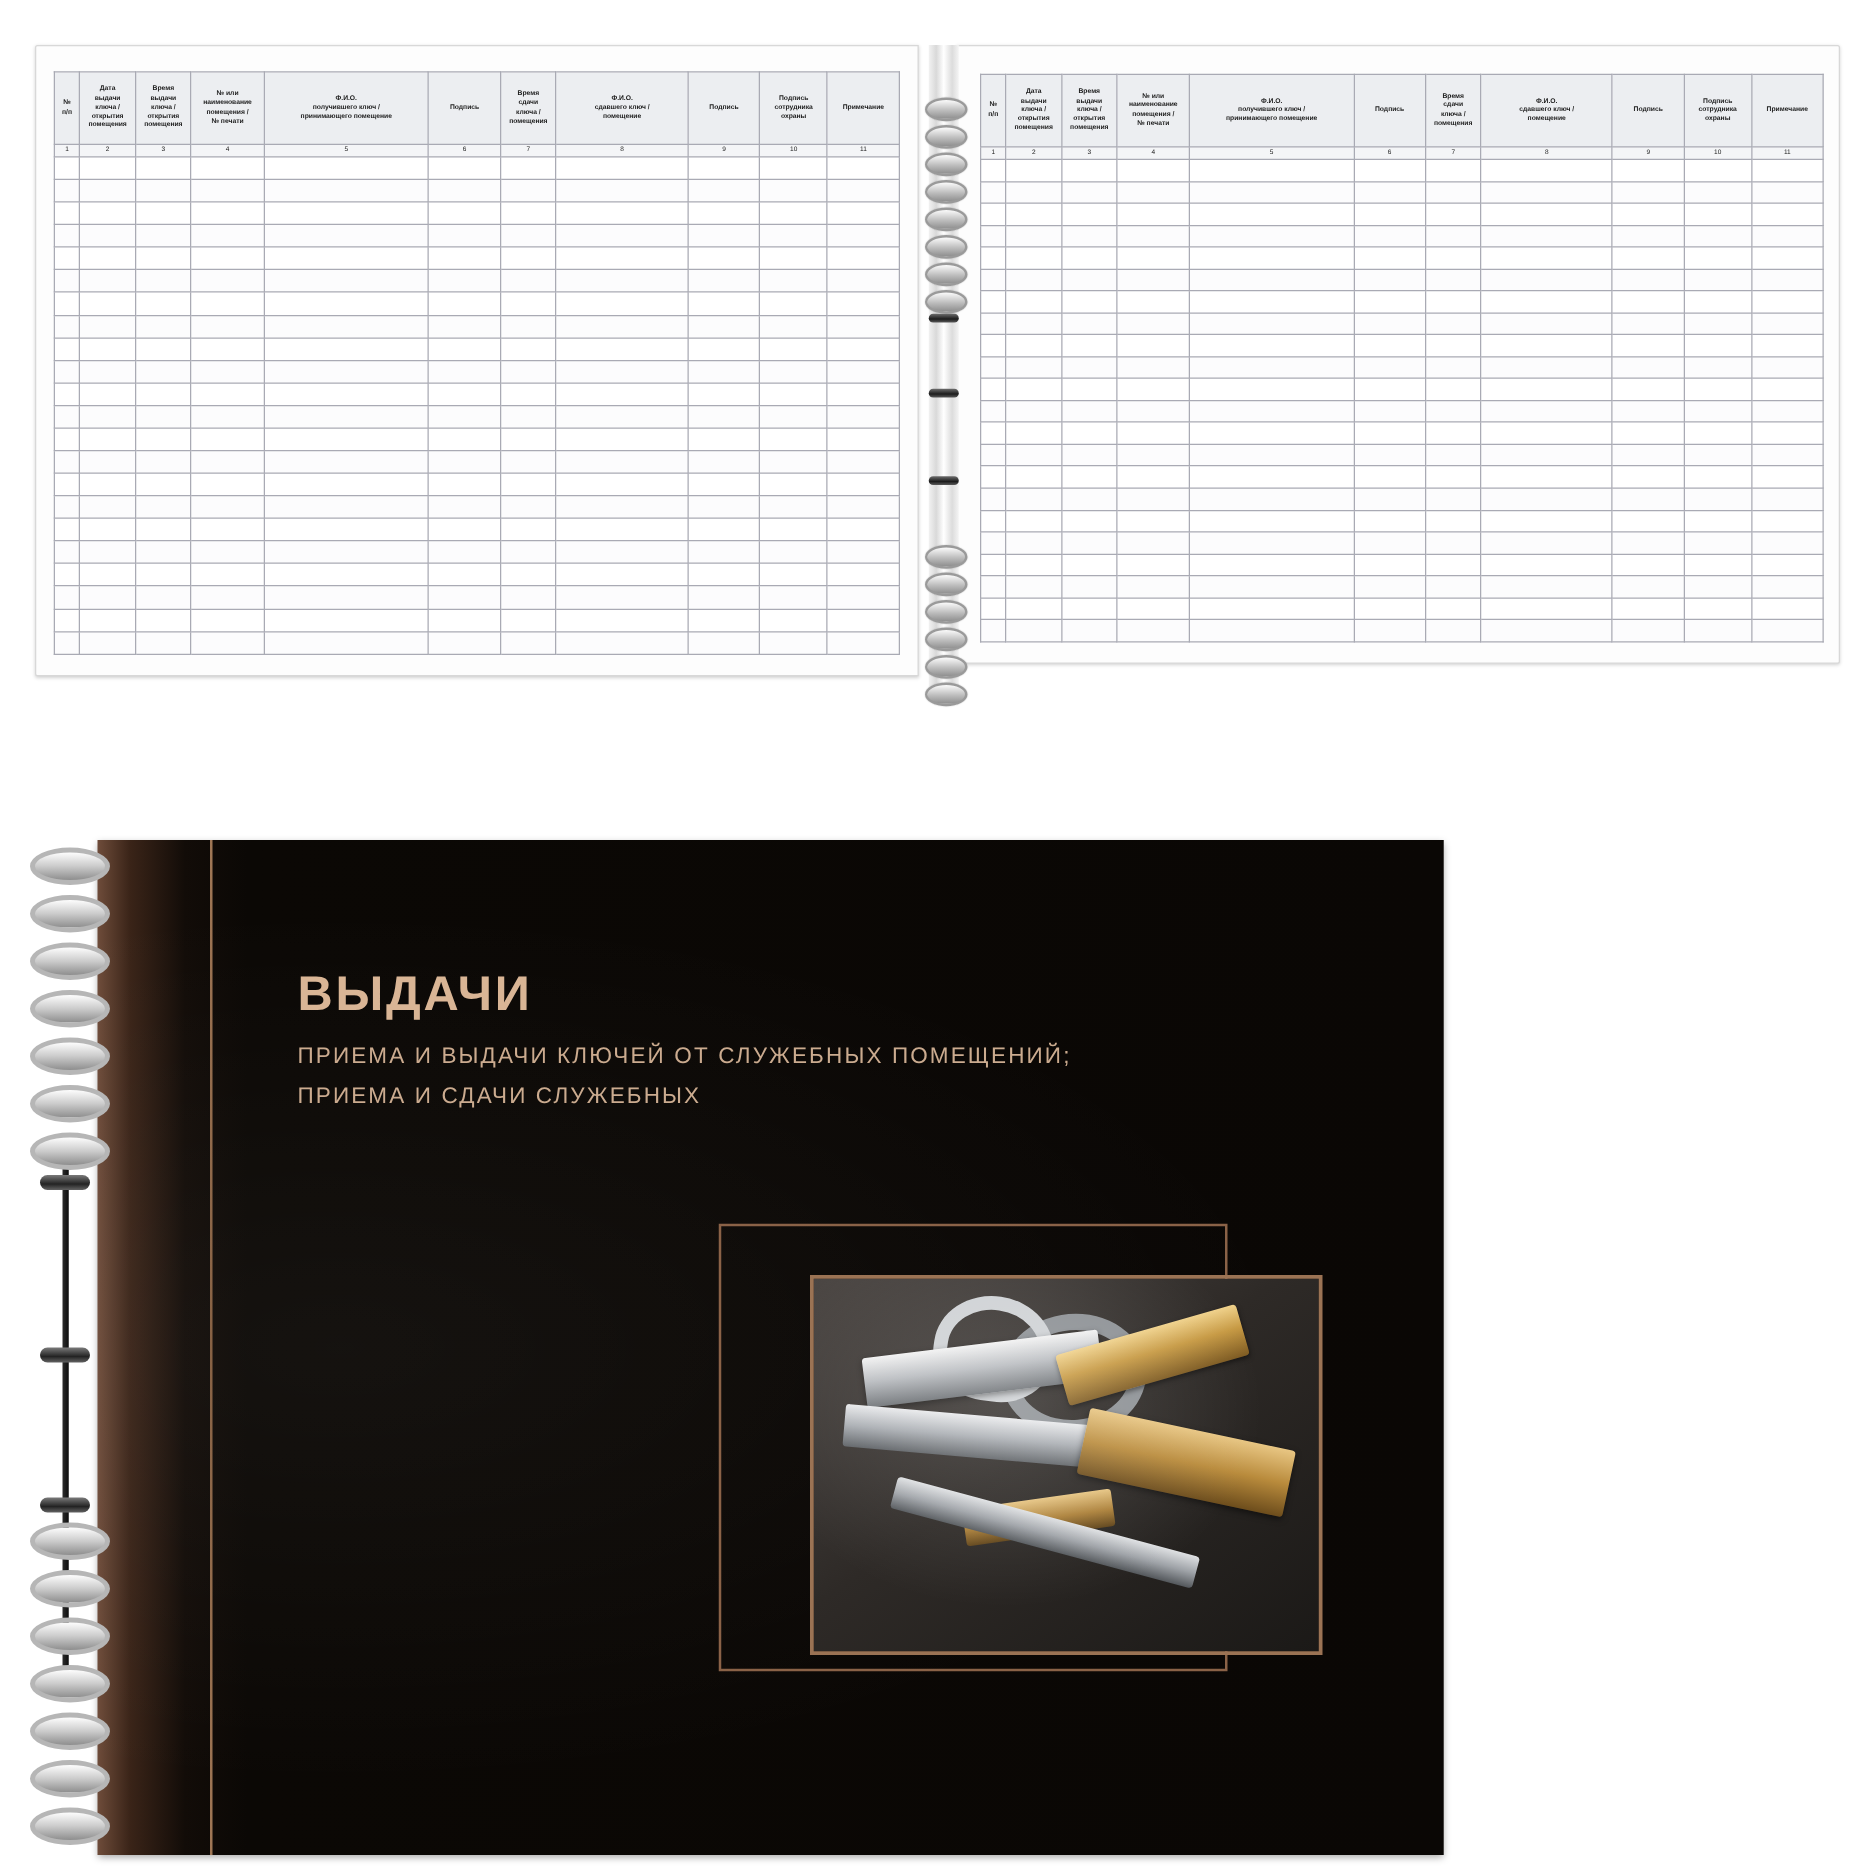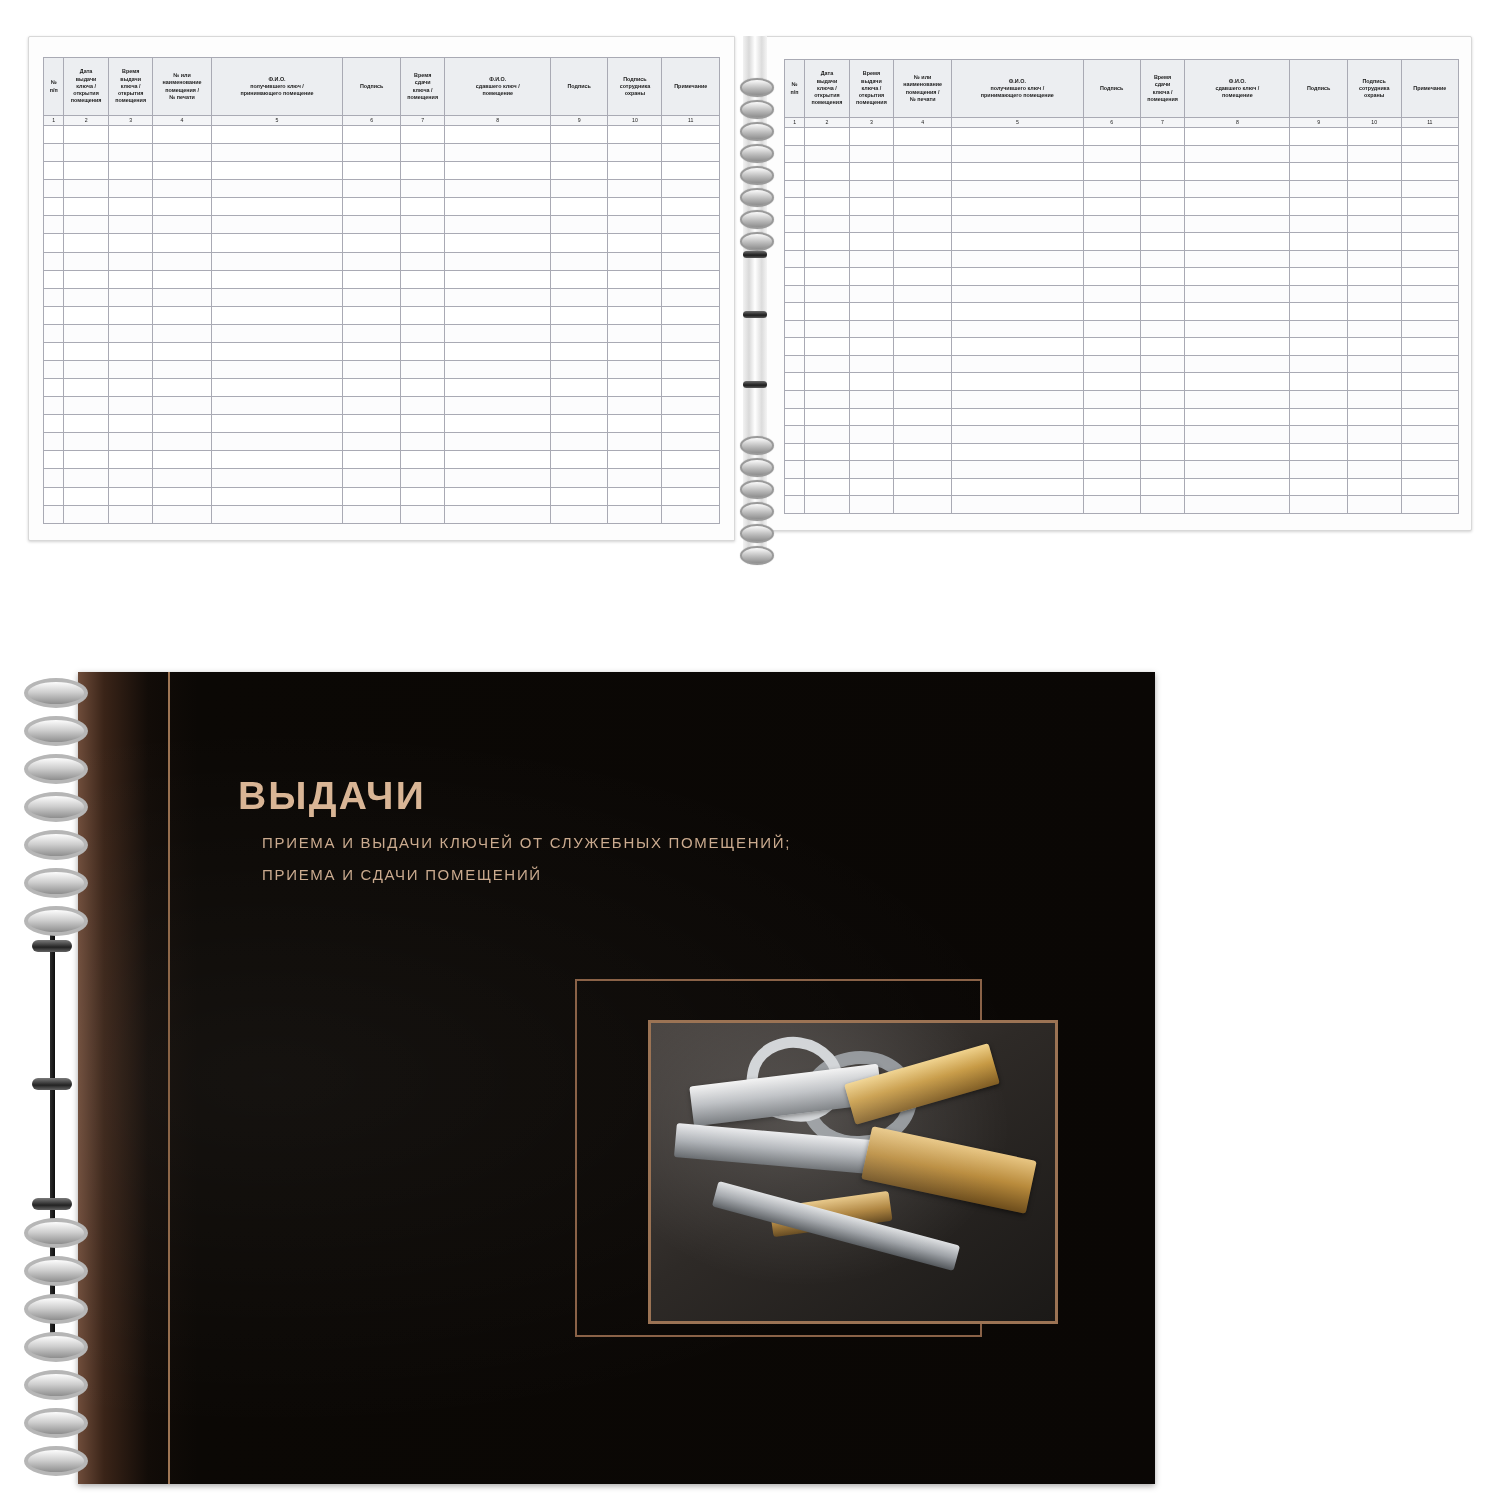"ПРИЕМА И ВЫДАЧИ КЛЮЧЕЙ ОТ" .cover-sub1, .cover-sub2 { font-size: 15px -> 18px; margin-left: 24px -> none }
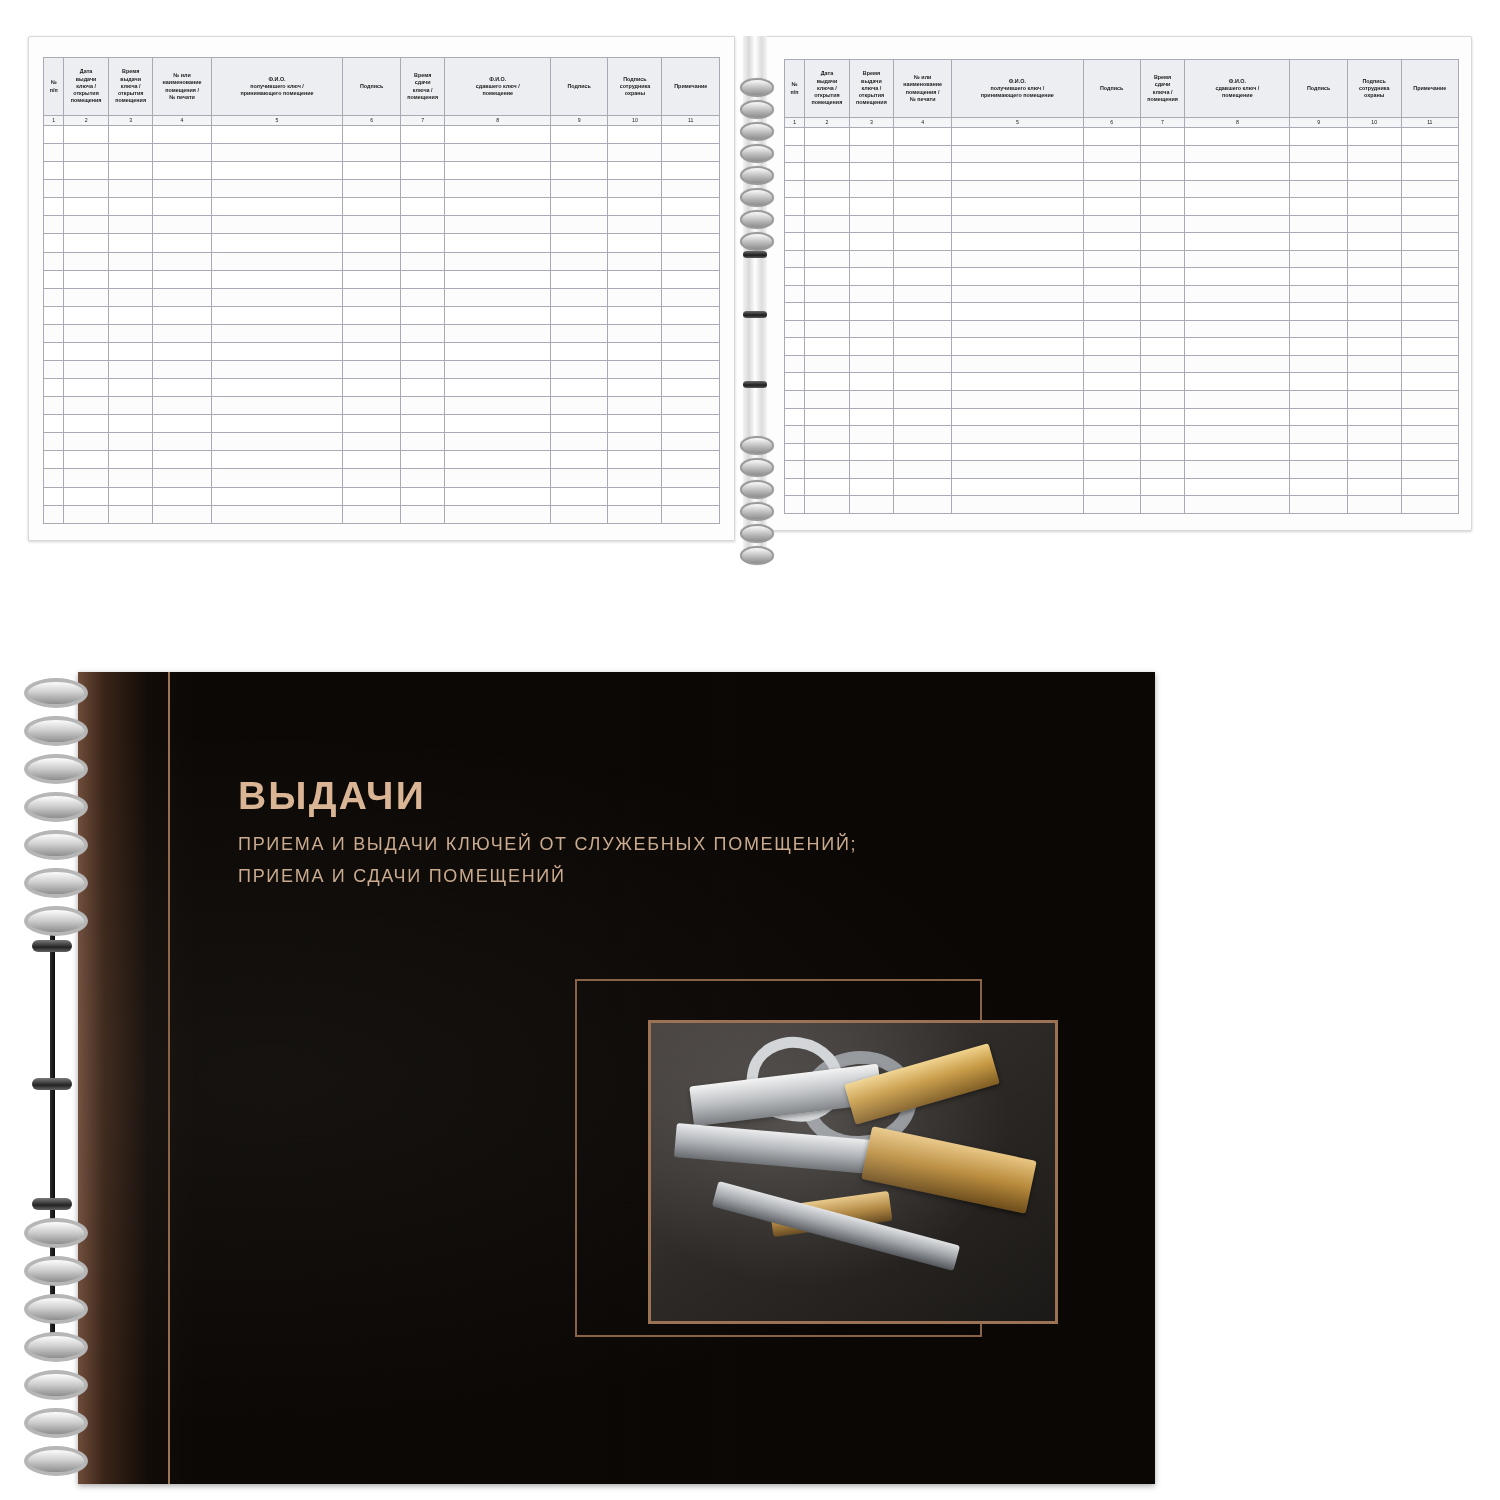"ПРИЕМА И СДАЧИ ПОМЕЩЕНИЙ" div.cover-sub2 { text: ПОМЕЩЕНИЙ -> СЛУЖЕБНЫХ }
